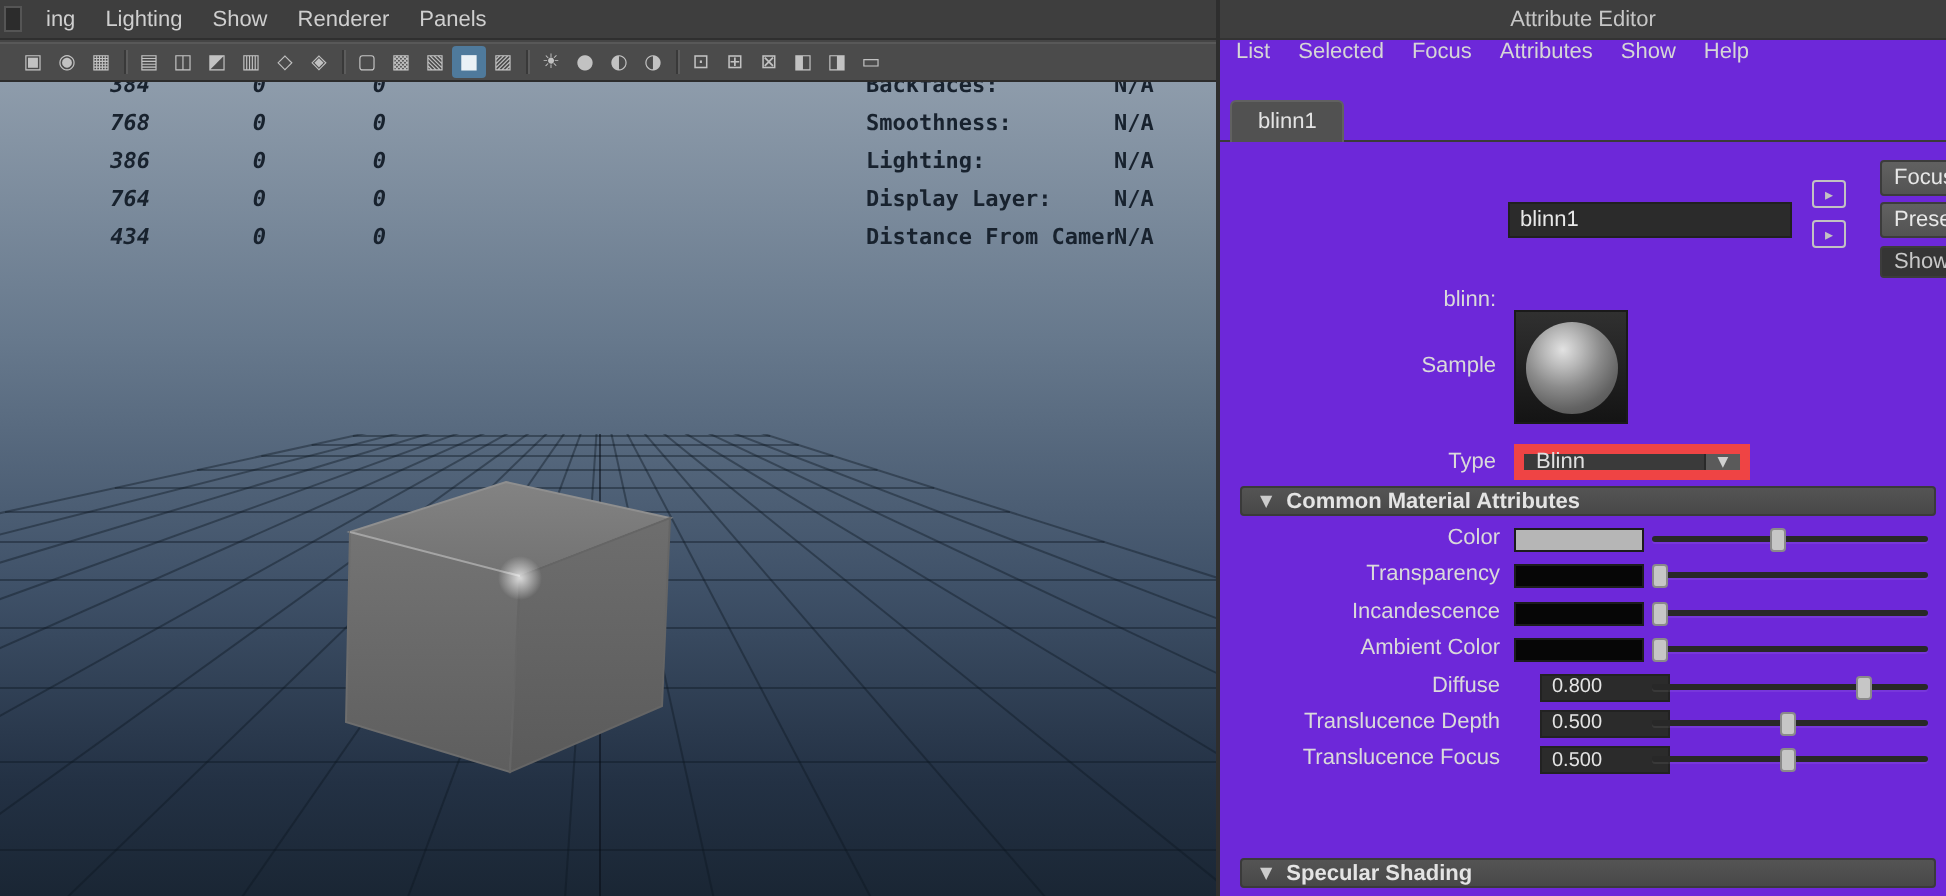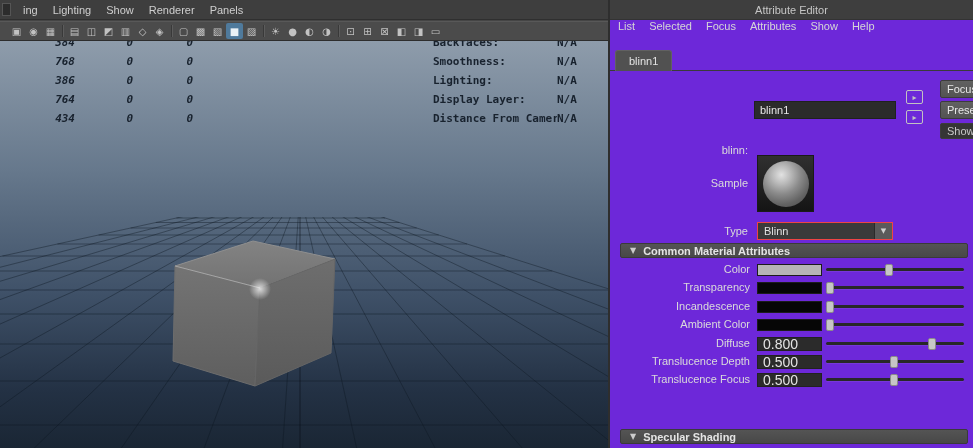"Blinn" .type-select { border: 1px solid #ef4444 -> 5px solid #ef4444; width: 136px -> 118px }
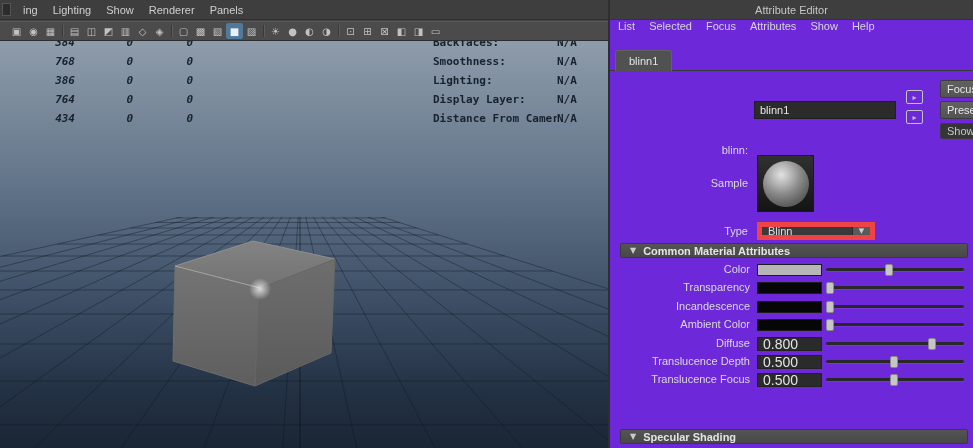"0.800" .attr-field { font-size: 14px -> 10px; left: 147px -> 160px }
